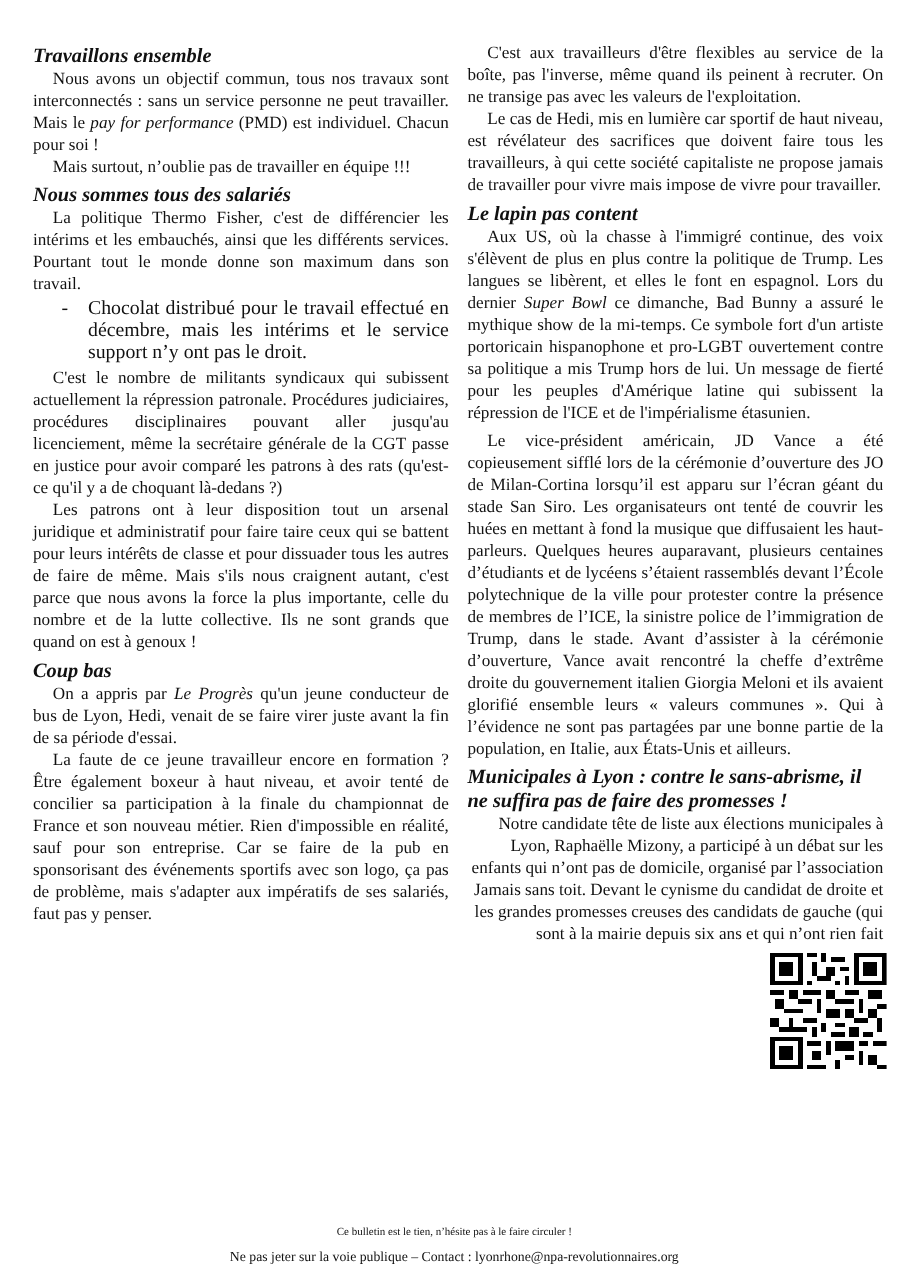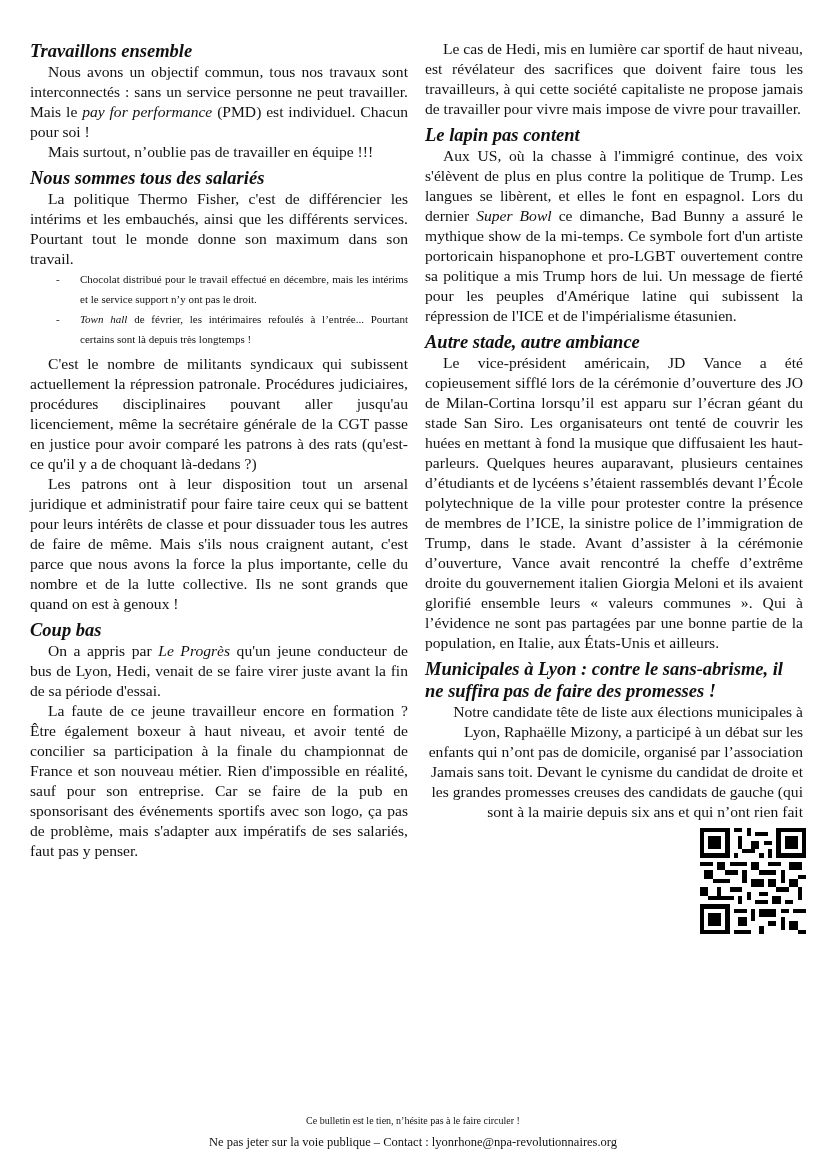"C'est aux travailleurs d'être flexibles" p { html: none -> <p>C'est aux travailleurs d'être flexibles au service de la boîte, pas l'inverse, même quand ils peinent à recruter. On ne transige pas avec les valeurs de l'exploitation.</p> }
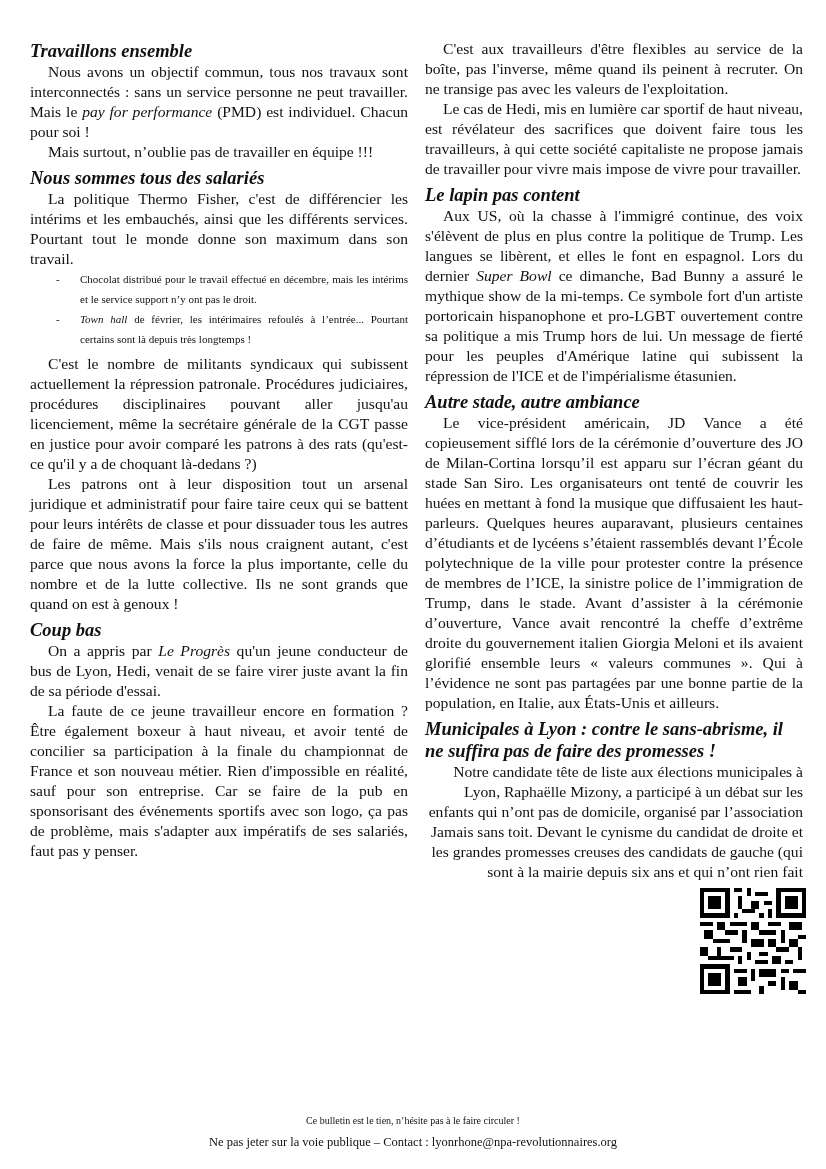"Chocolat distribué pour le travail" ul.dash li { font-size: 11px -> 18px }
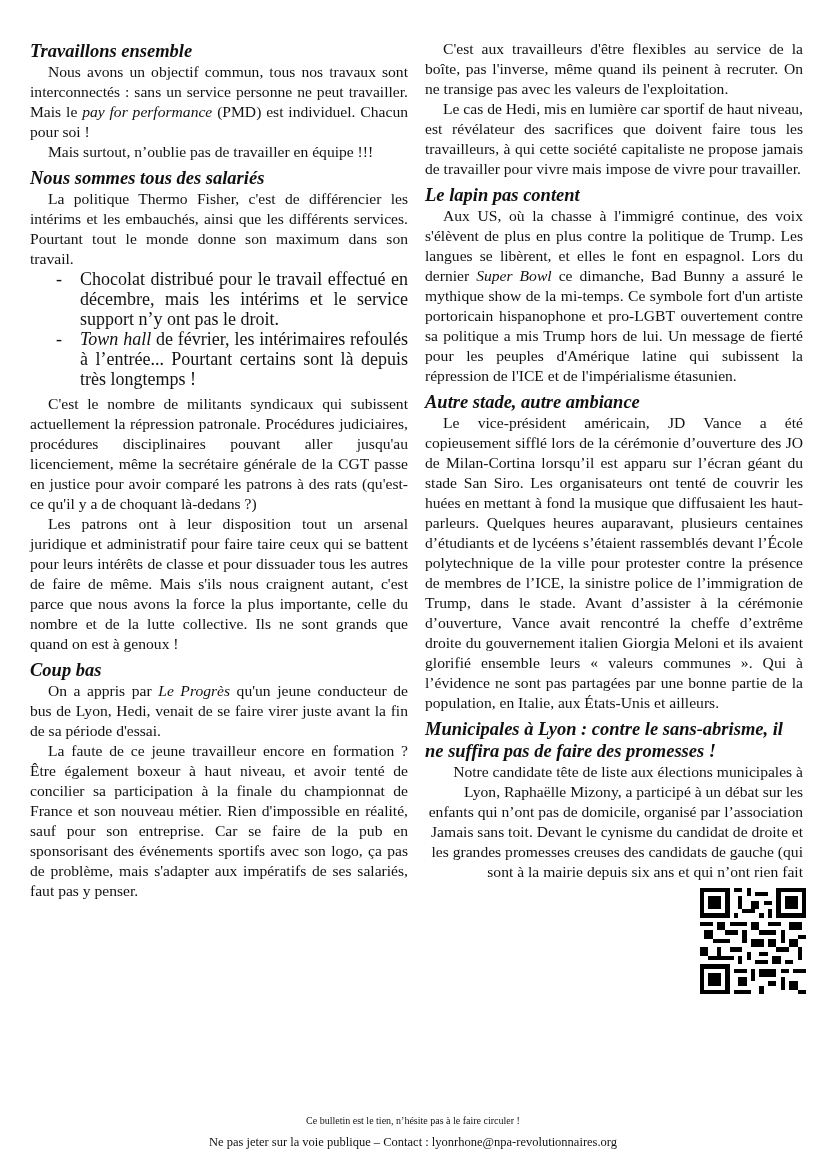"Town hall de février, les" li { html: <li><em>Town hall</em><span> de février, les intérimaires refoulés à l’entrée... Pourtant certains sont là depuis très longtemps !</span></li> -> none }
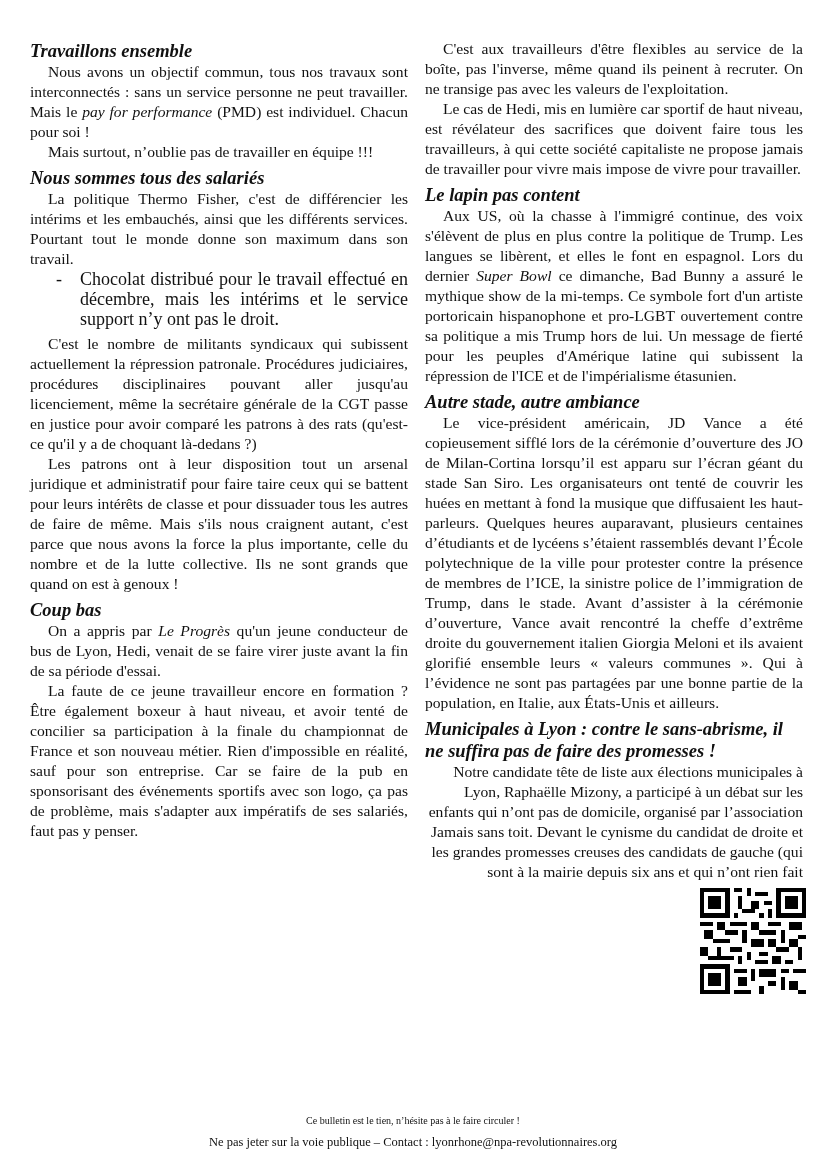"Autre stade, autre ambiance" h2 { html: <h2>Autre stade, autre ambiance</h2> -> none }
